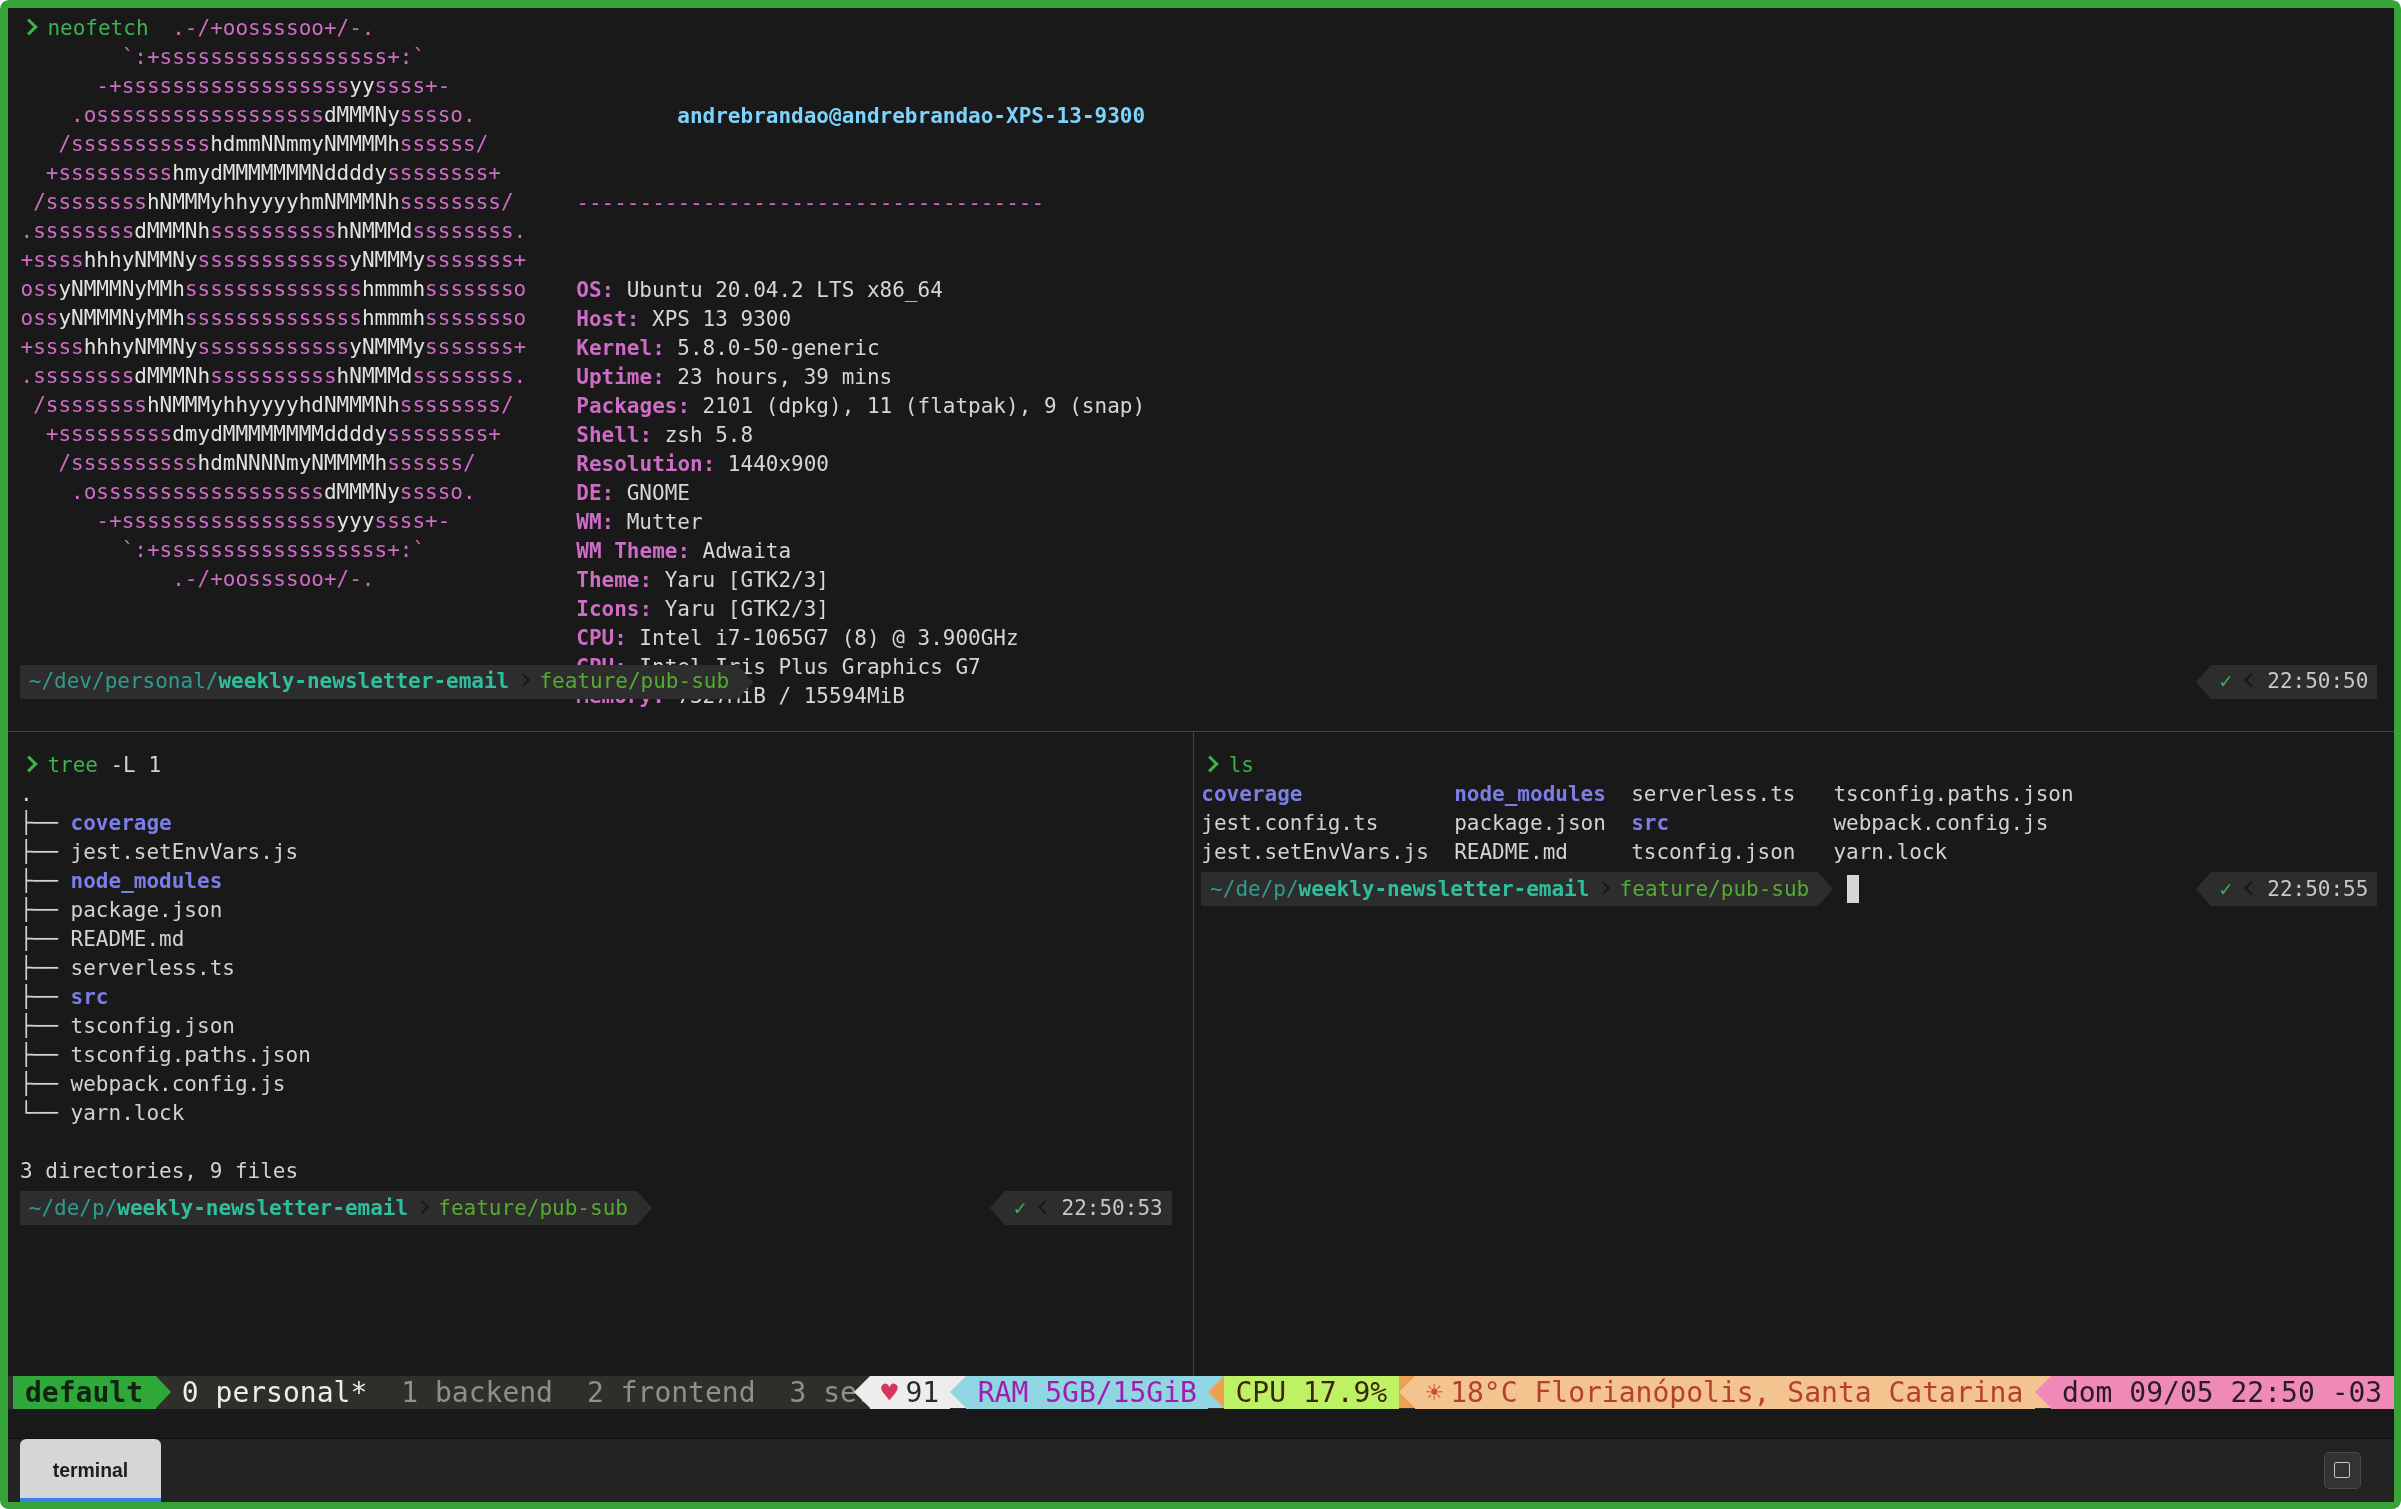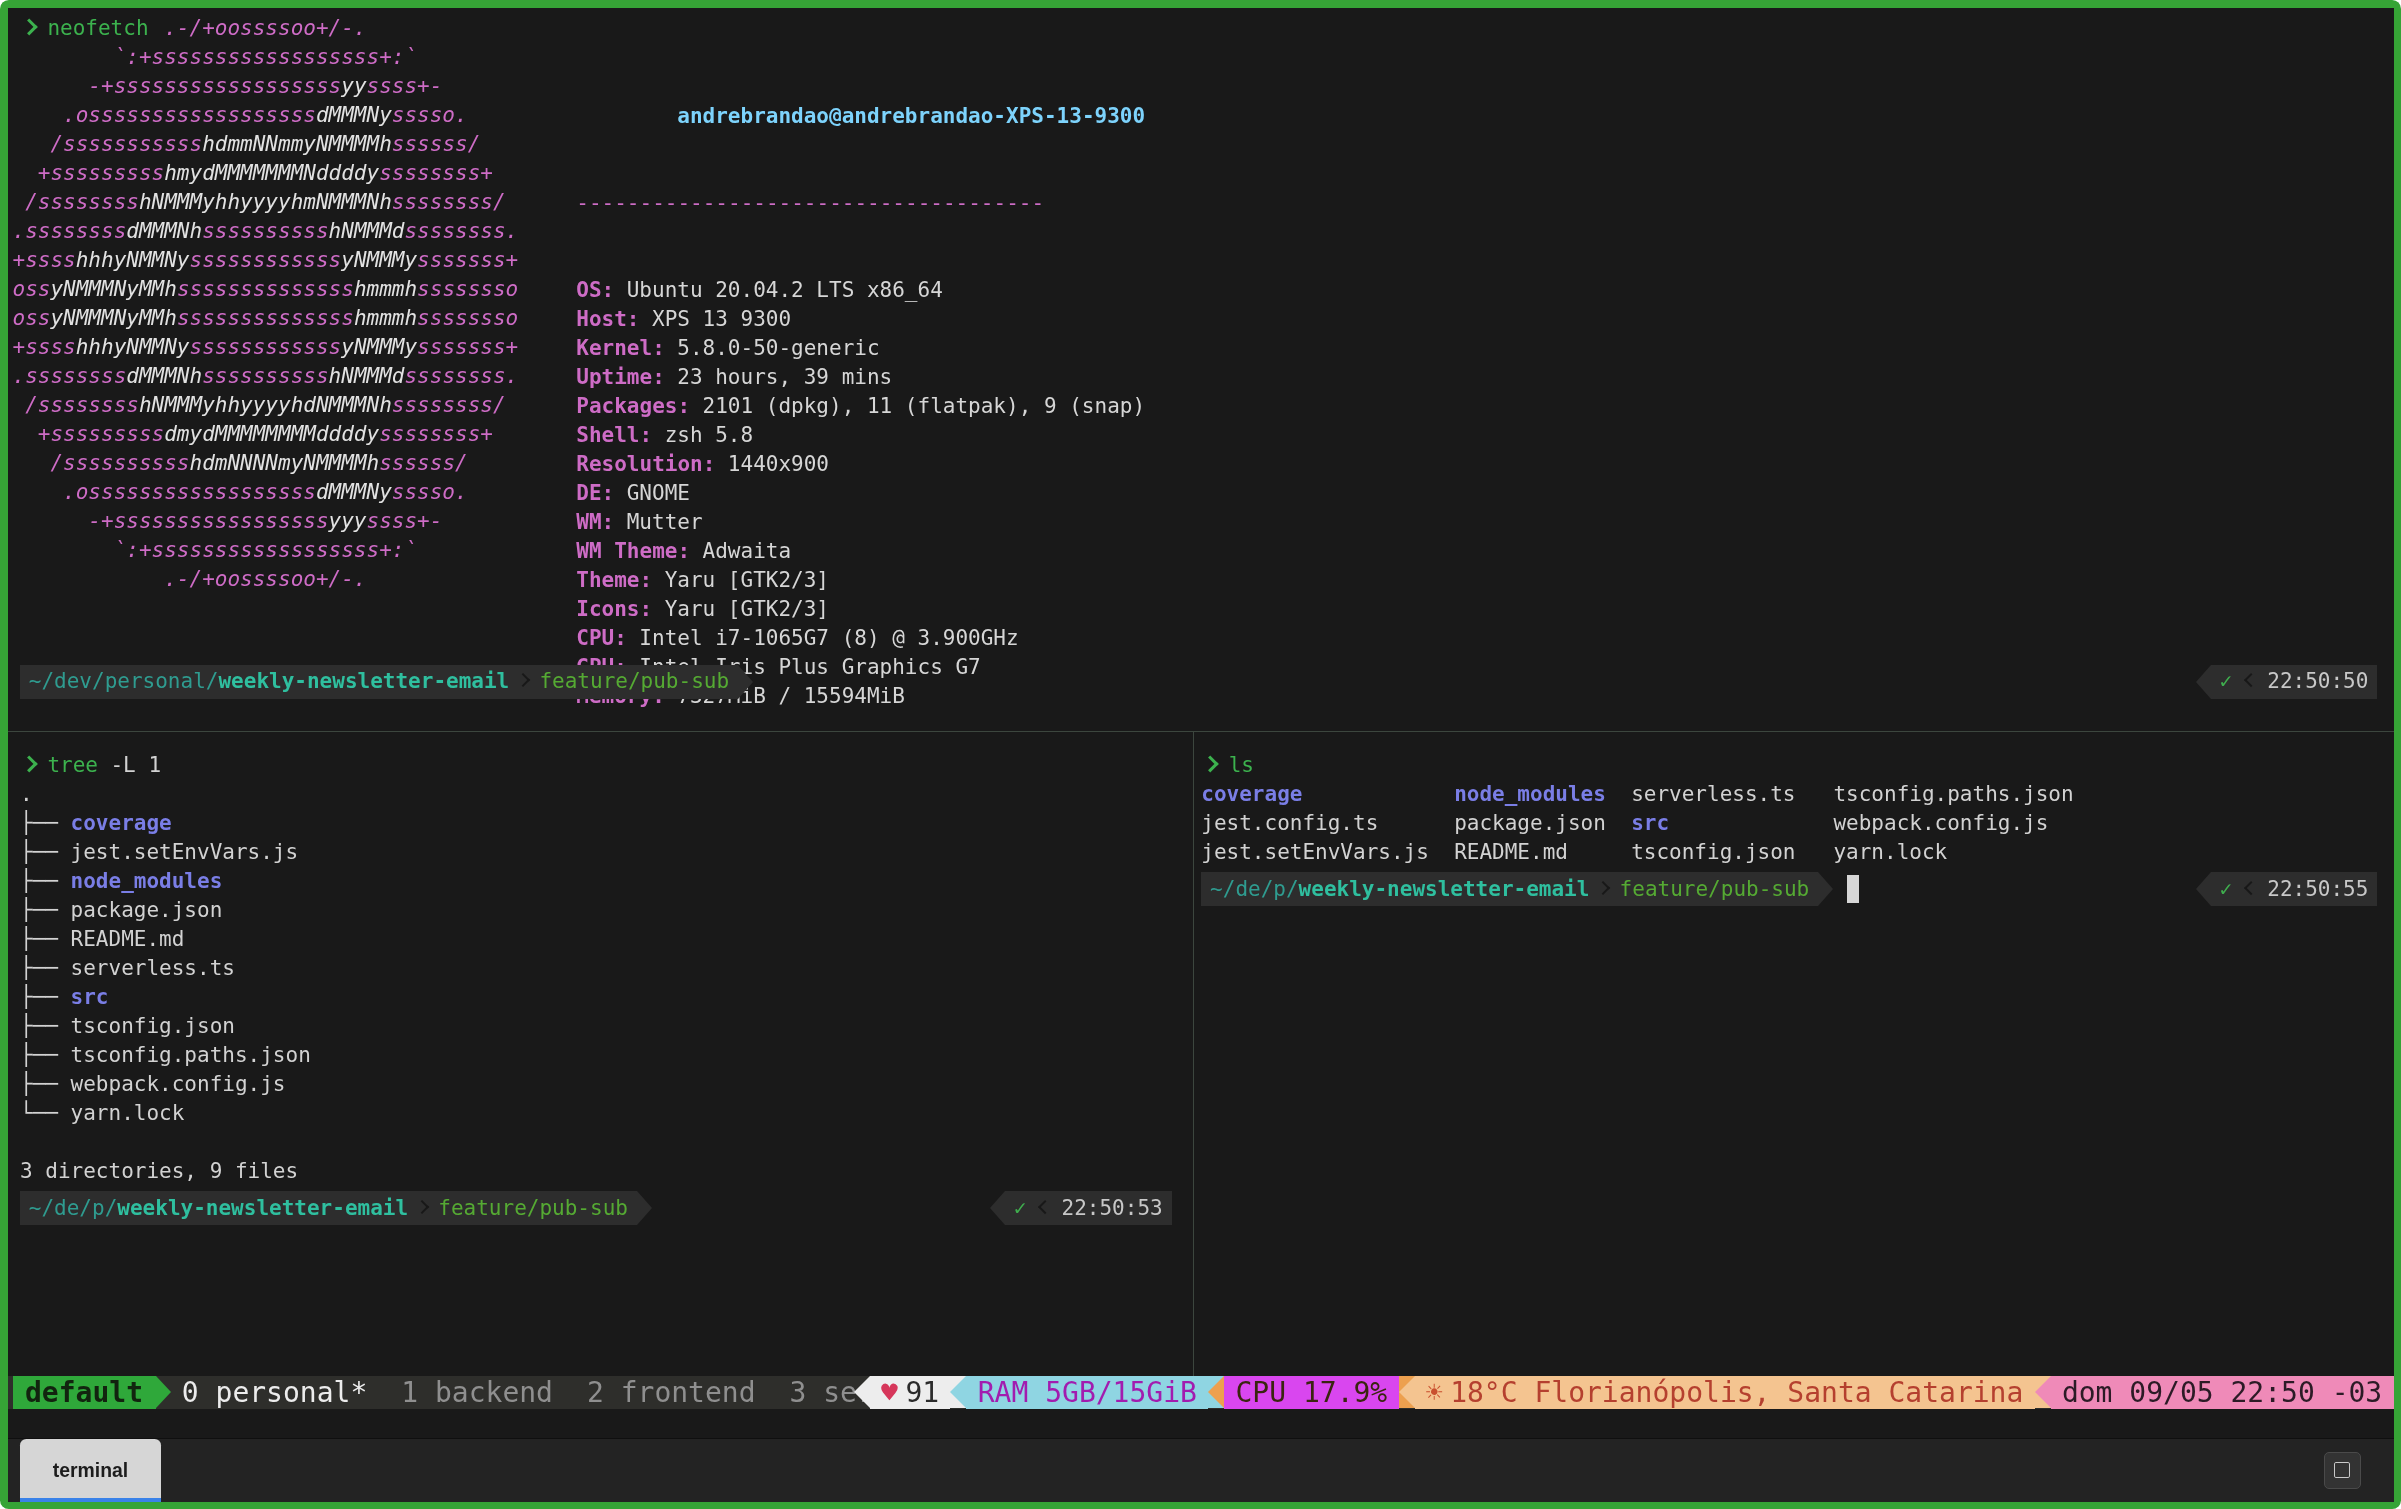".-/+oossssoo+/-." .art { font-style: italic -> none; left: 5px -> 13px }
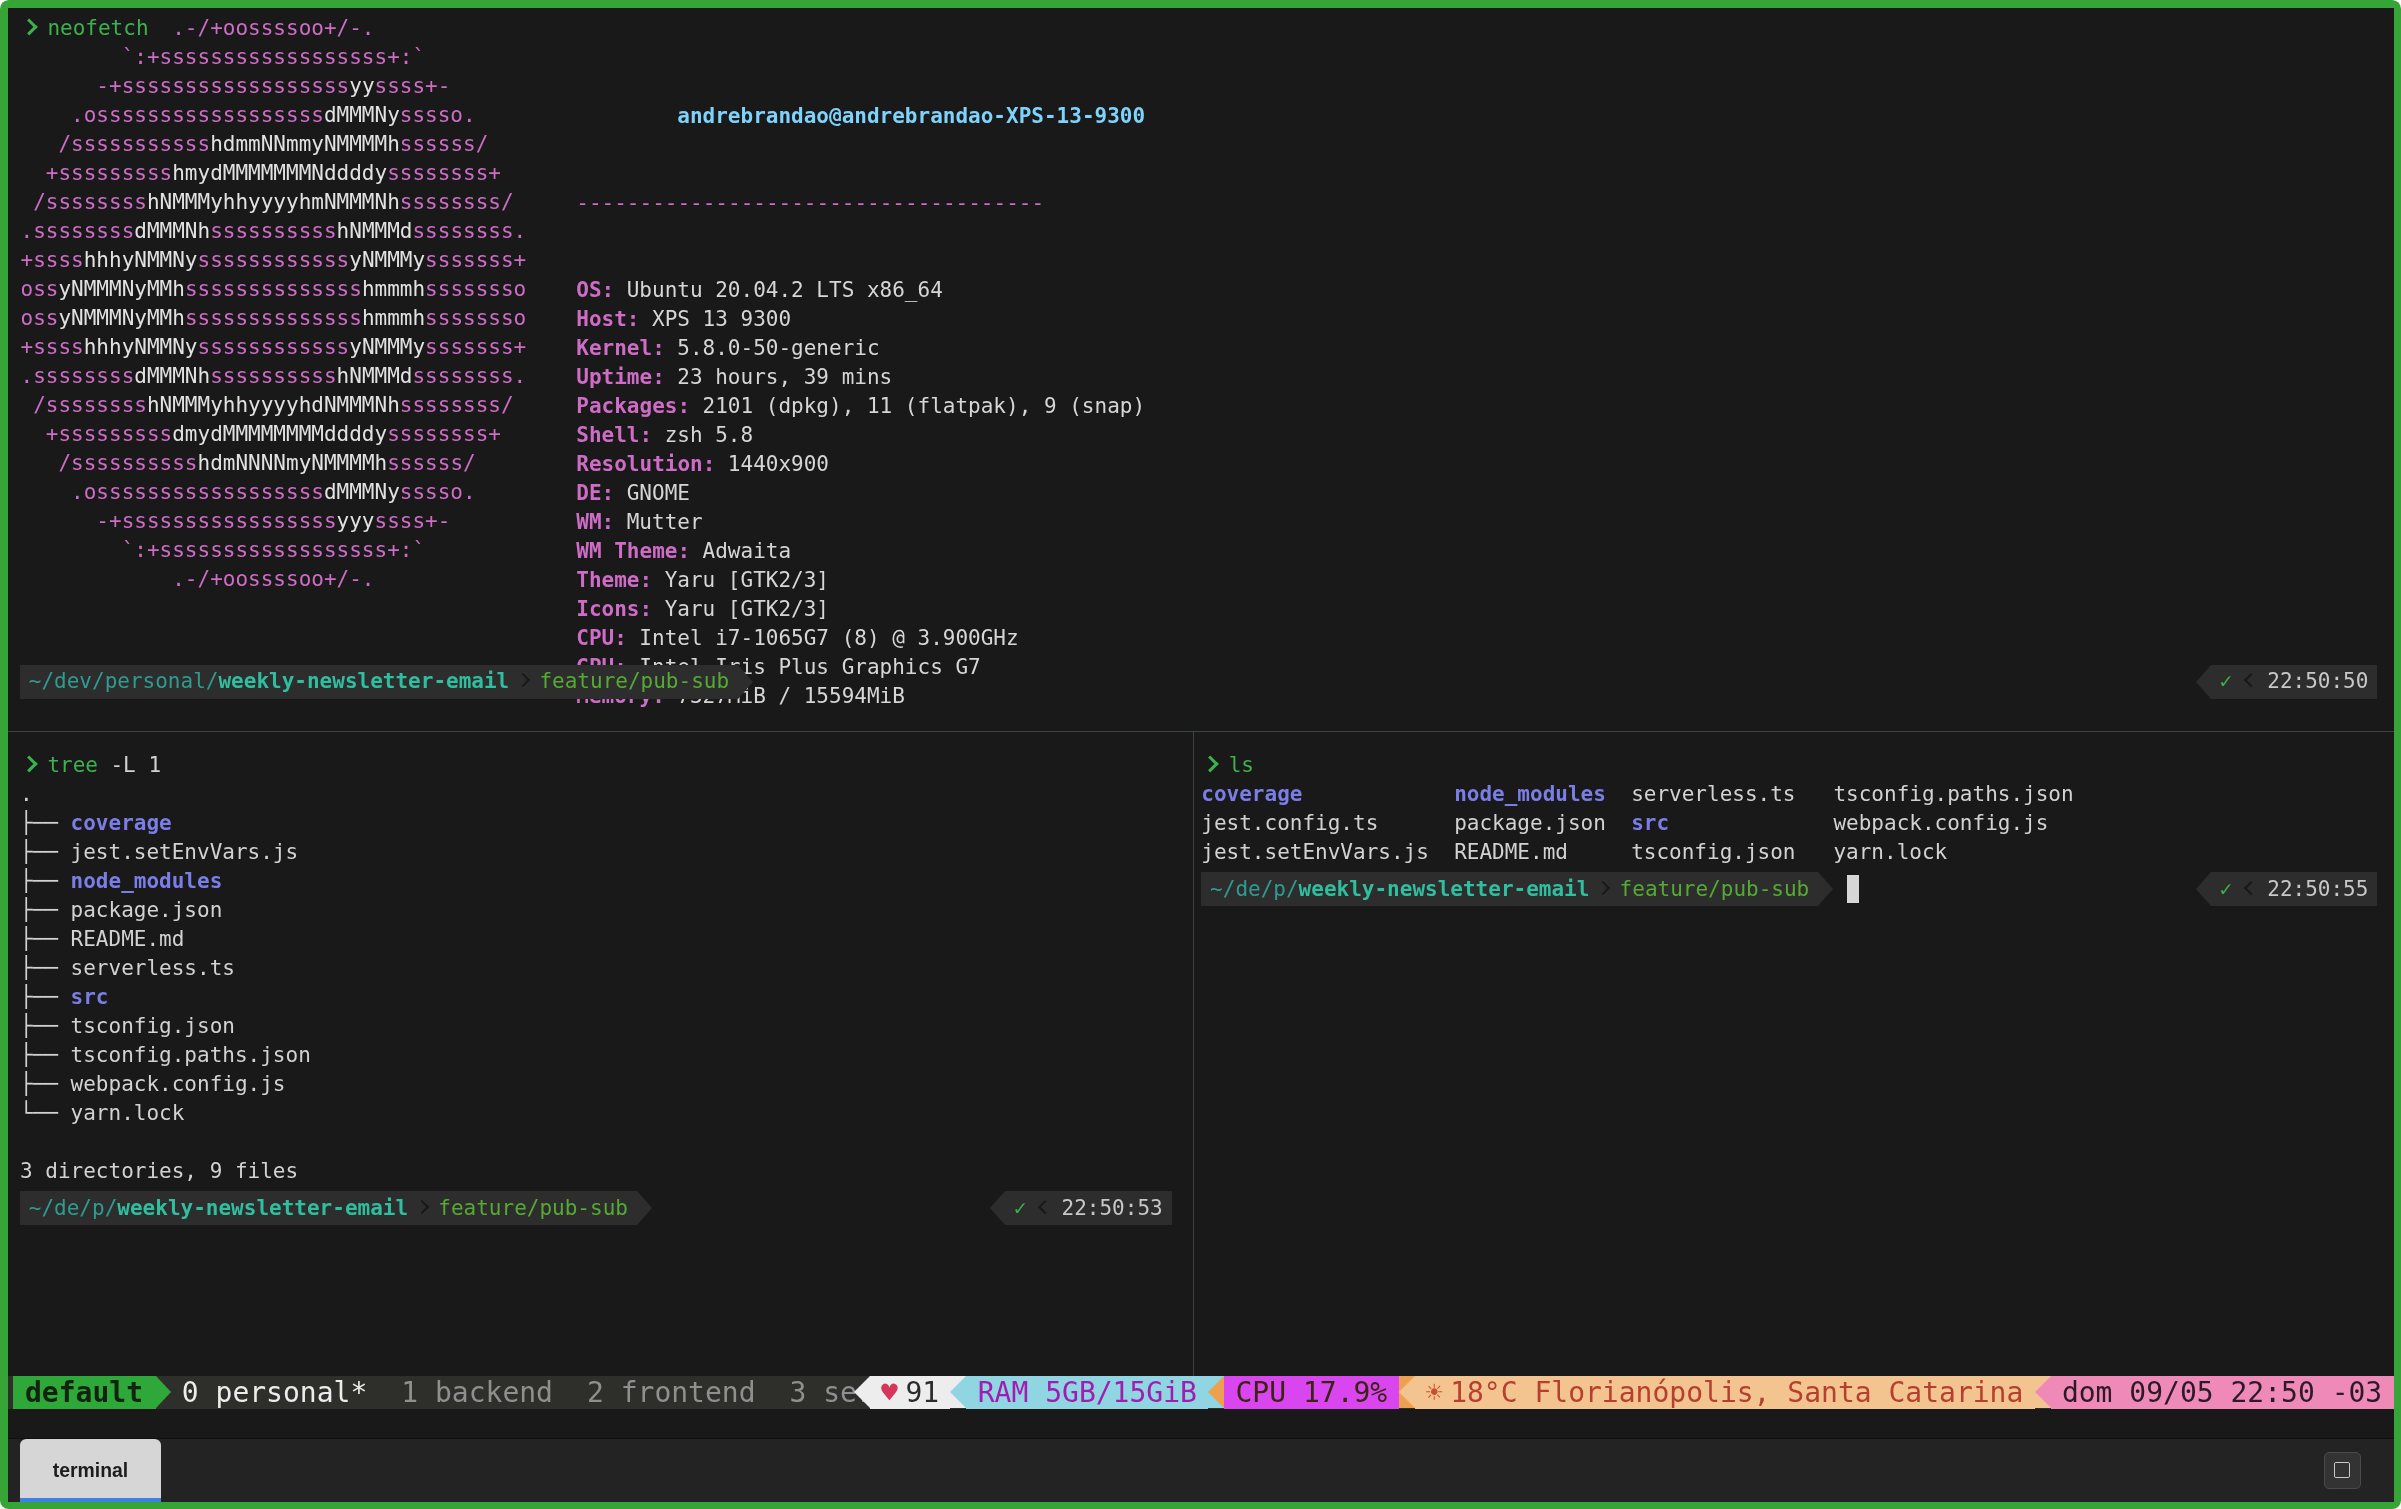"CPU 17.9%" span.sbseg { background: #d946ef -> #bef264 }
